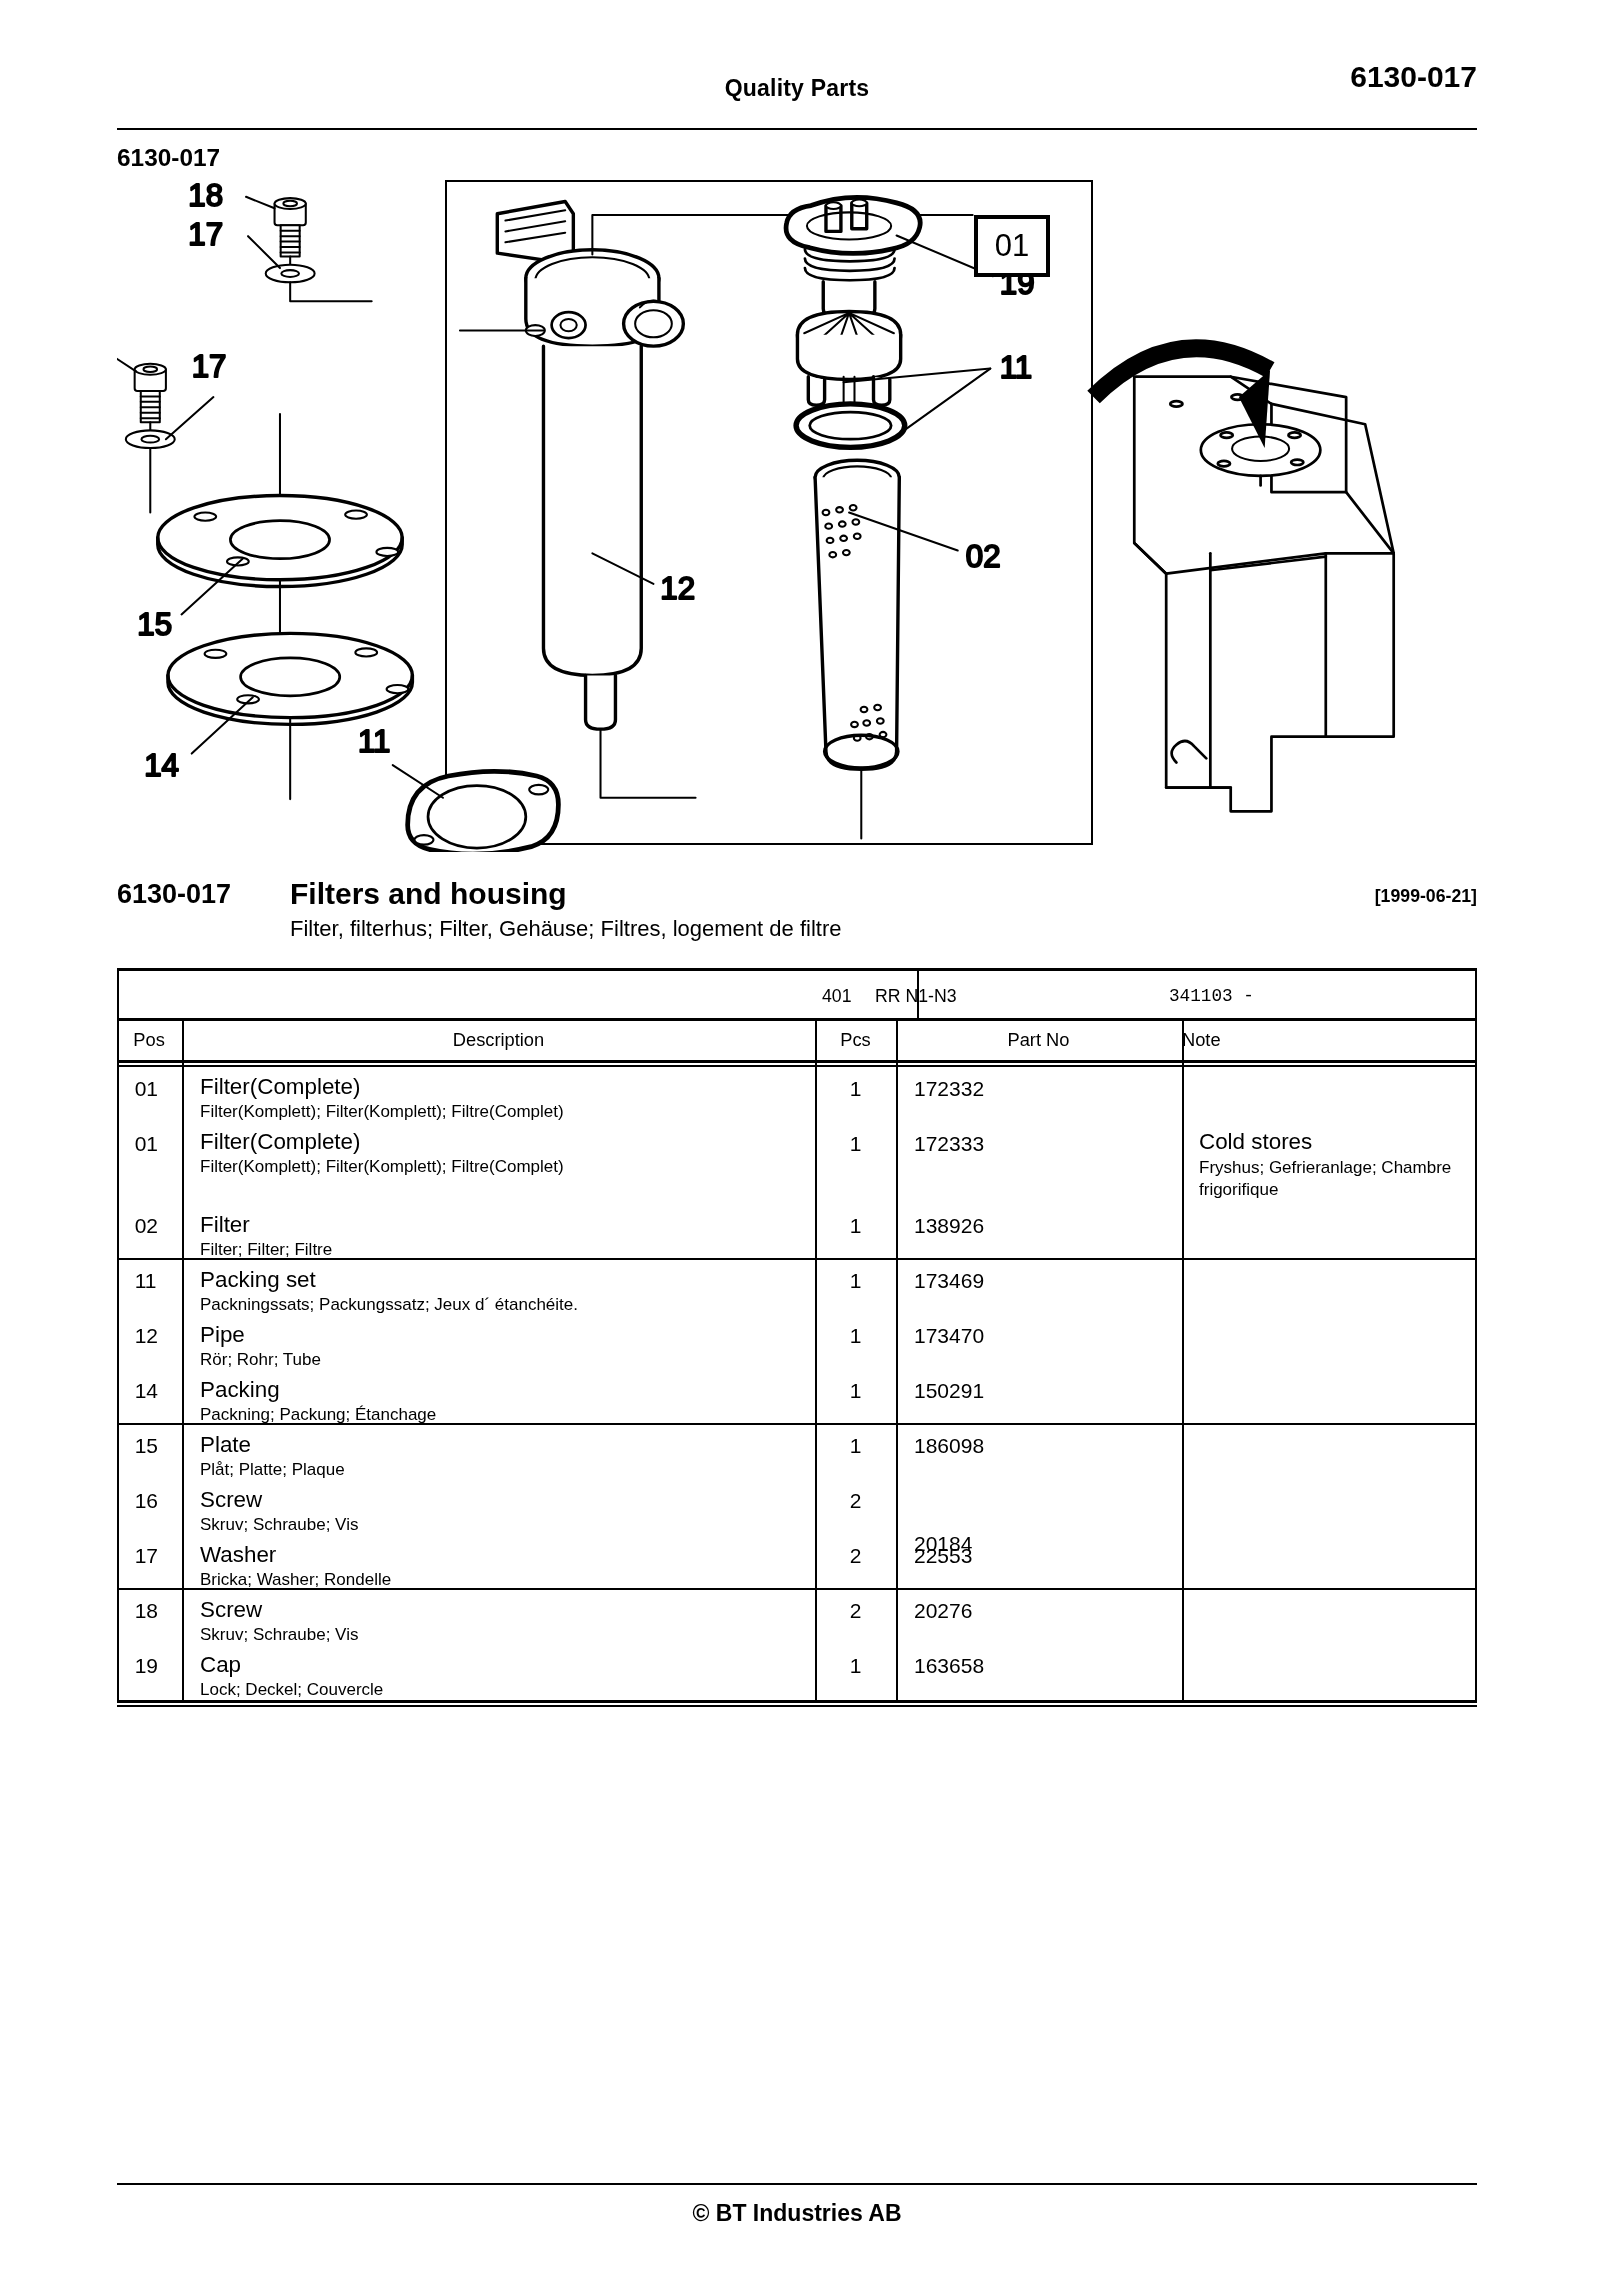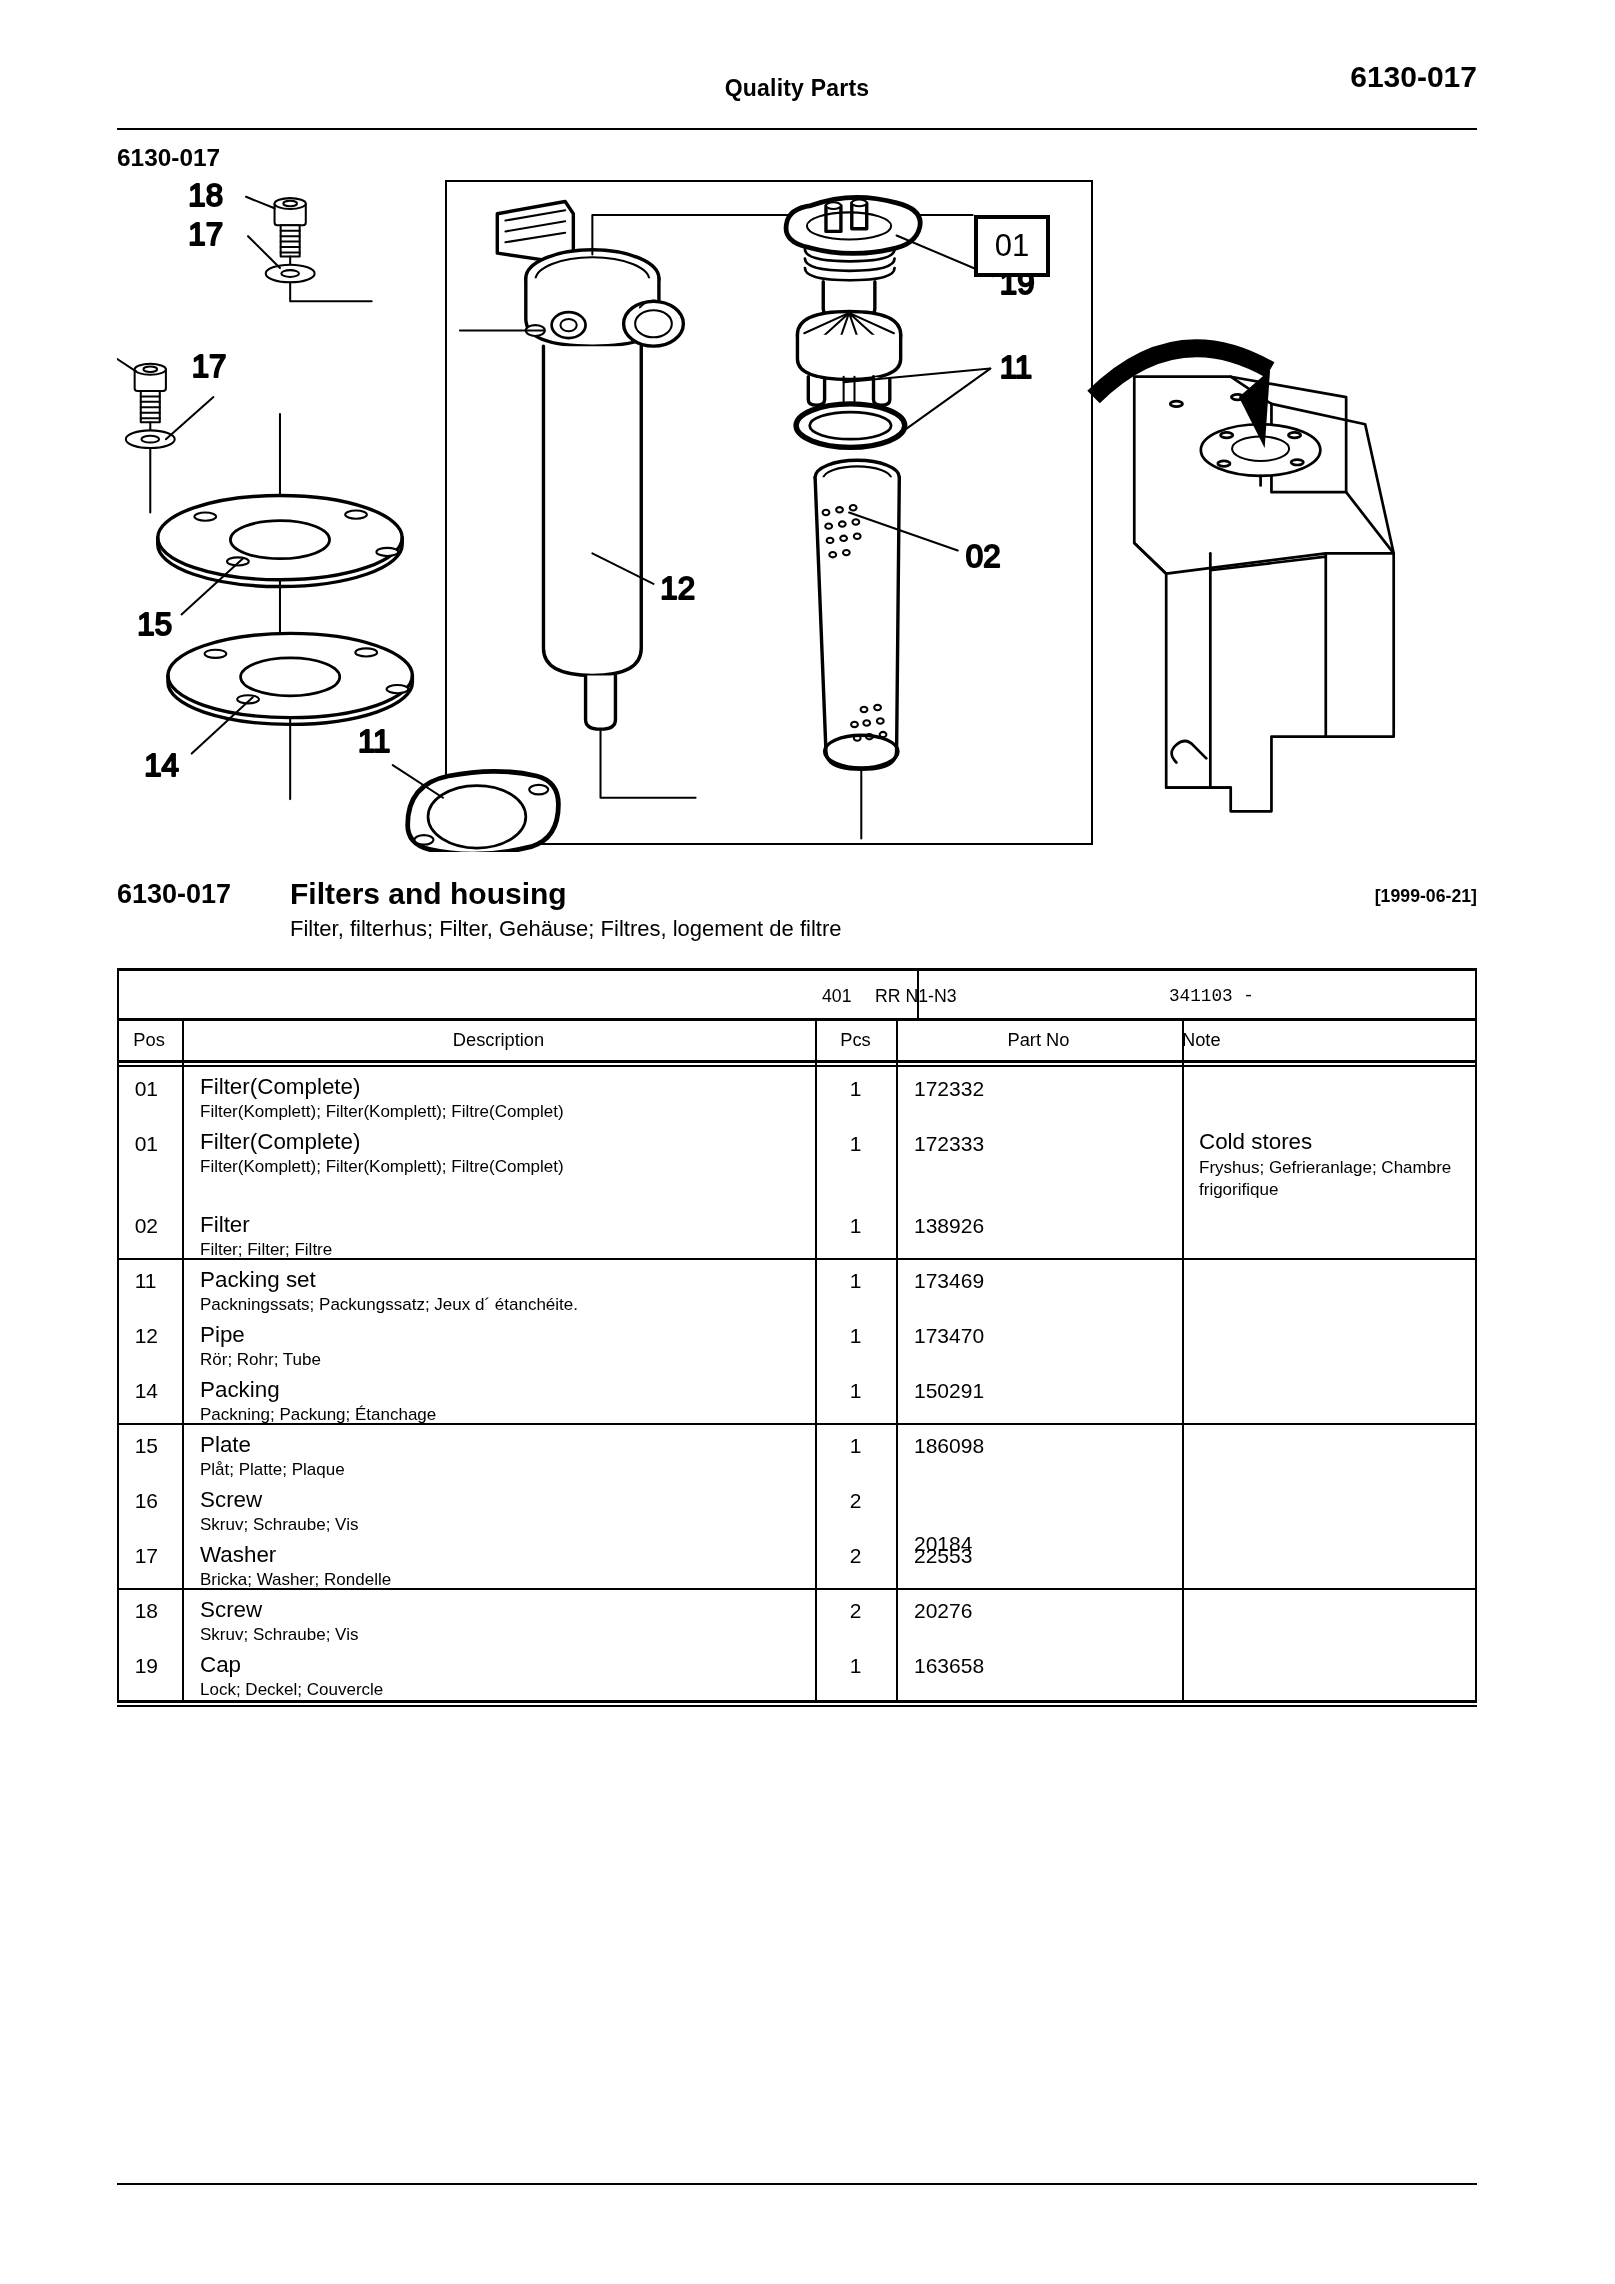"© BT Industries AB" div.ft-text { html: none -> <div>© BT Industries AB</div> }
